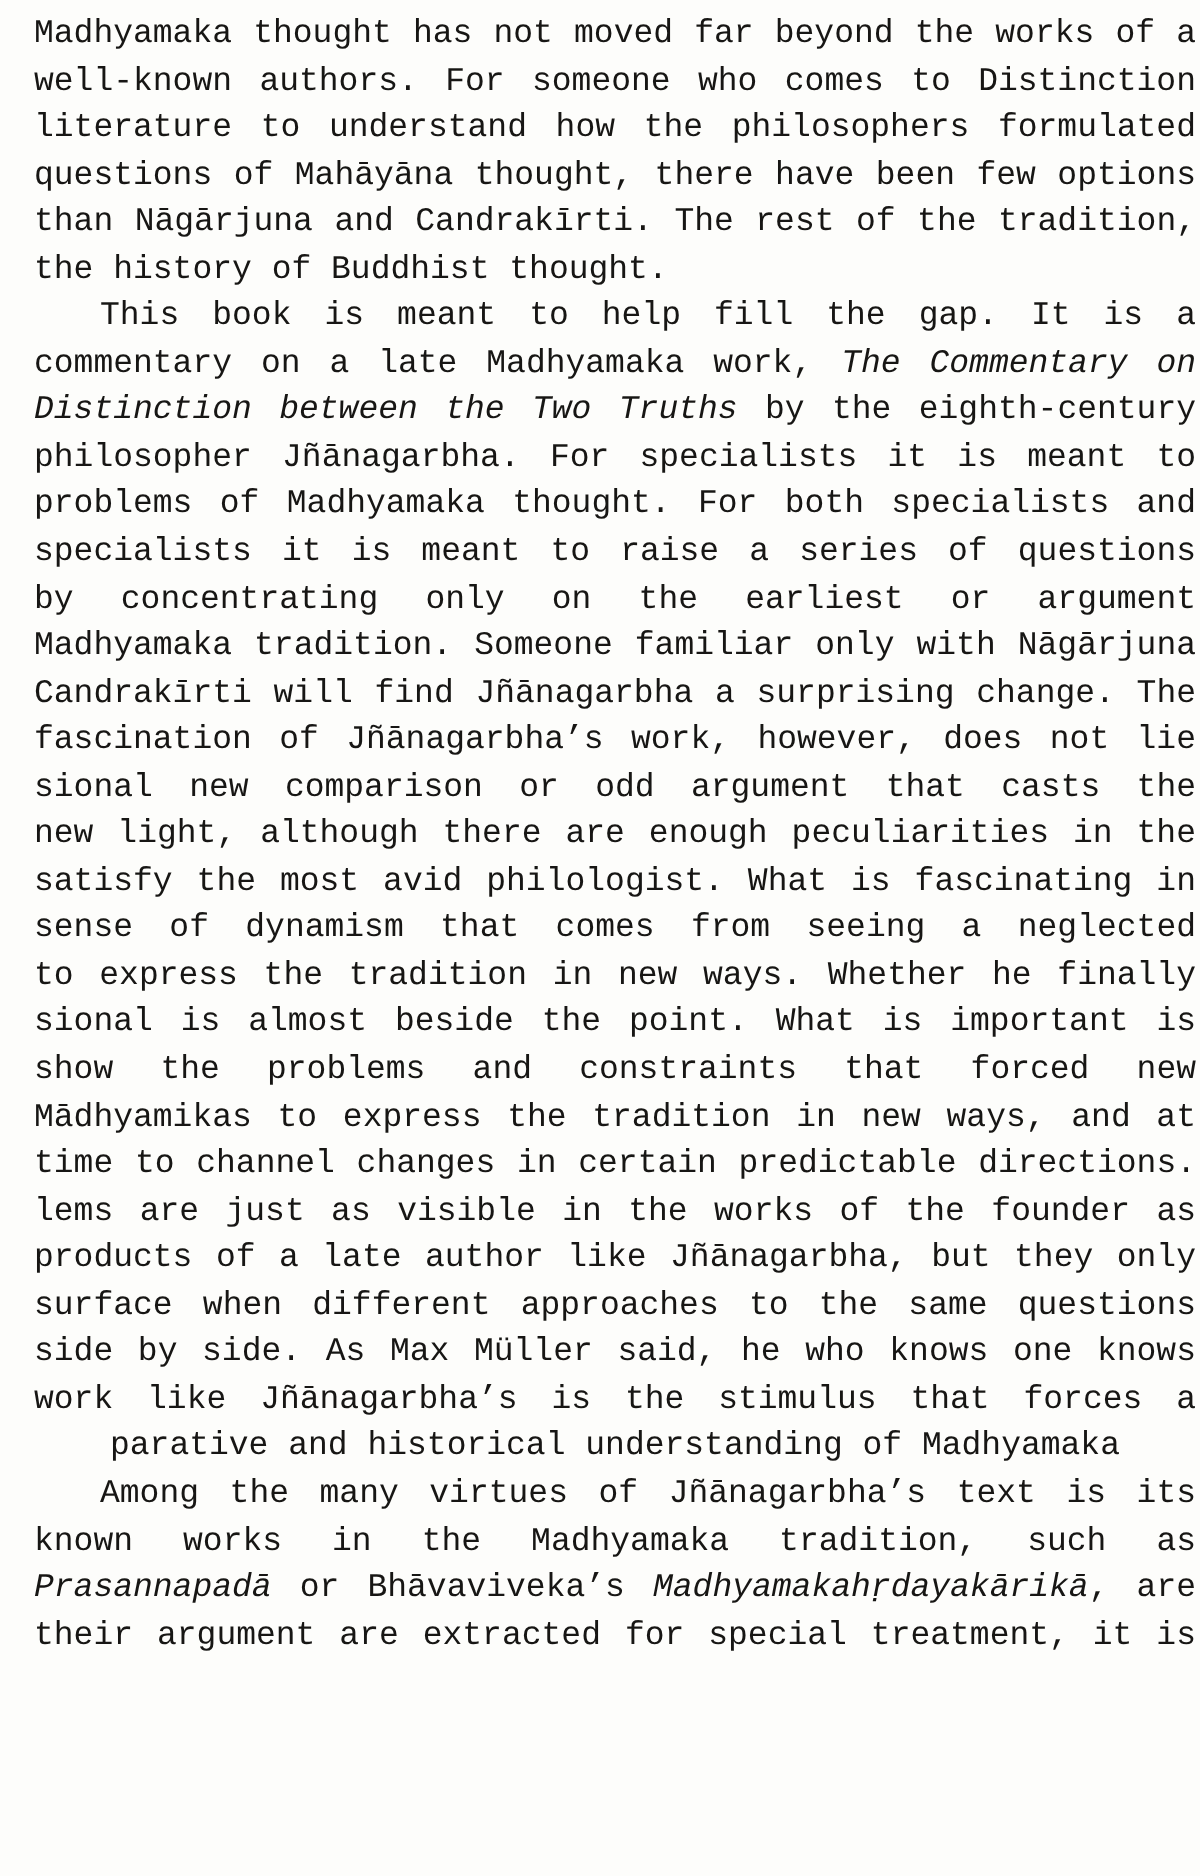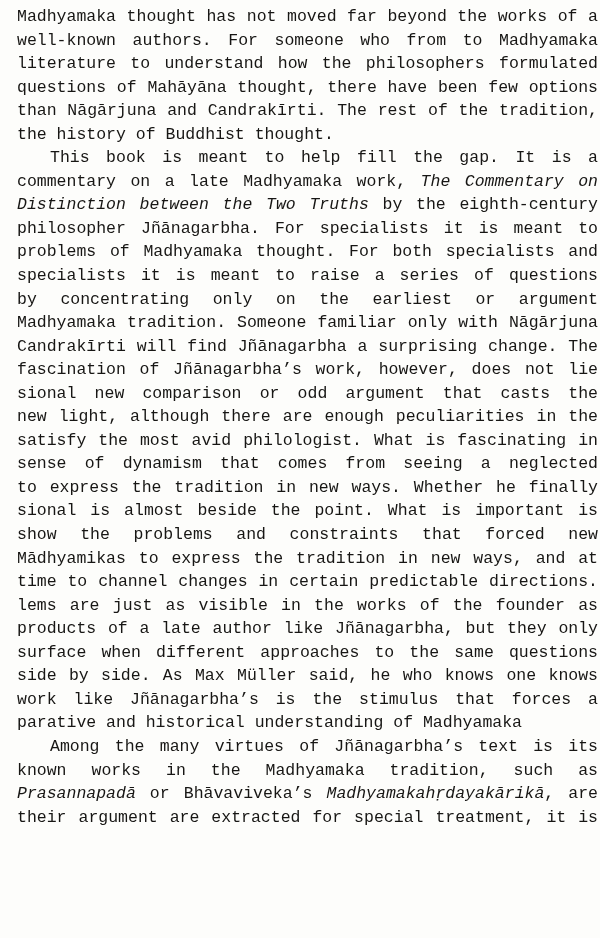"well-known authors. For someone who" span { text: from to Madhyamaka -> comes to Distinction }
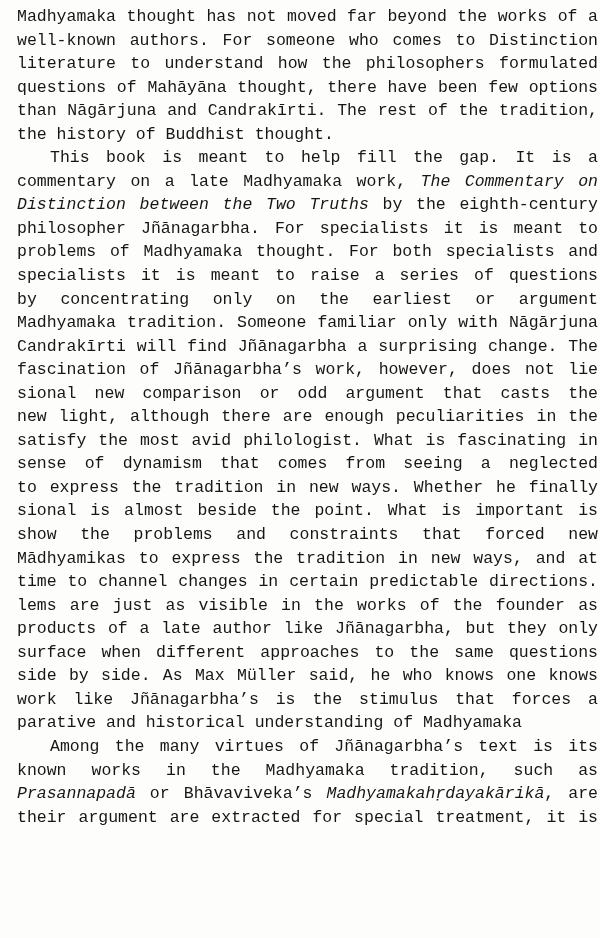"the history of Buddhist thought." .line.no-just { text-align: left -> center }
